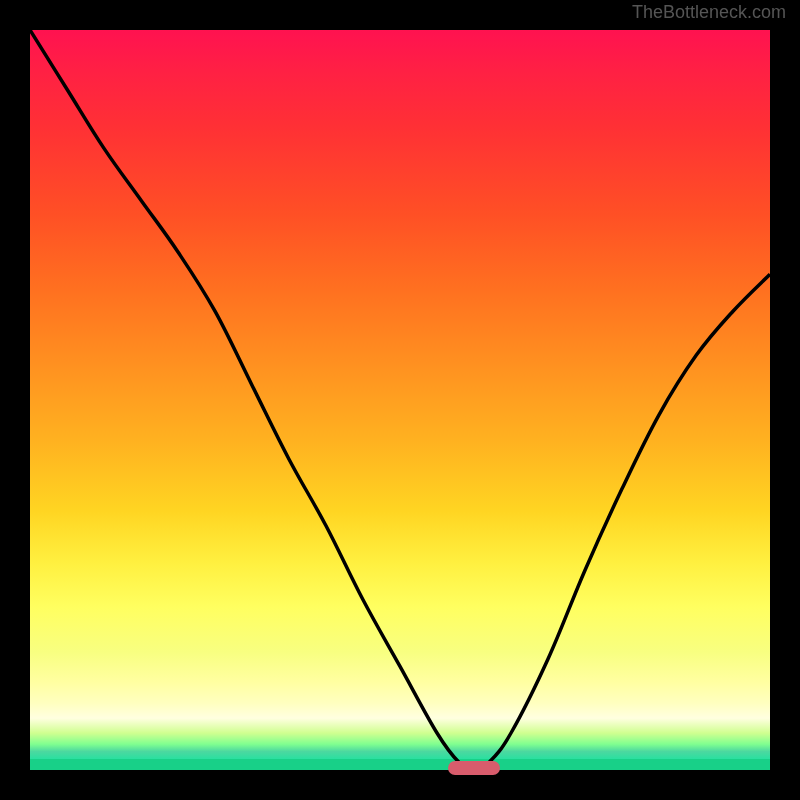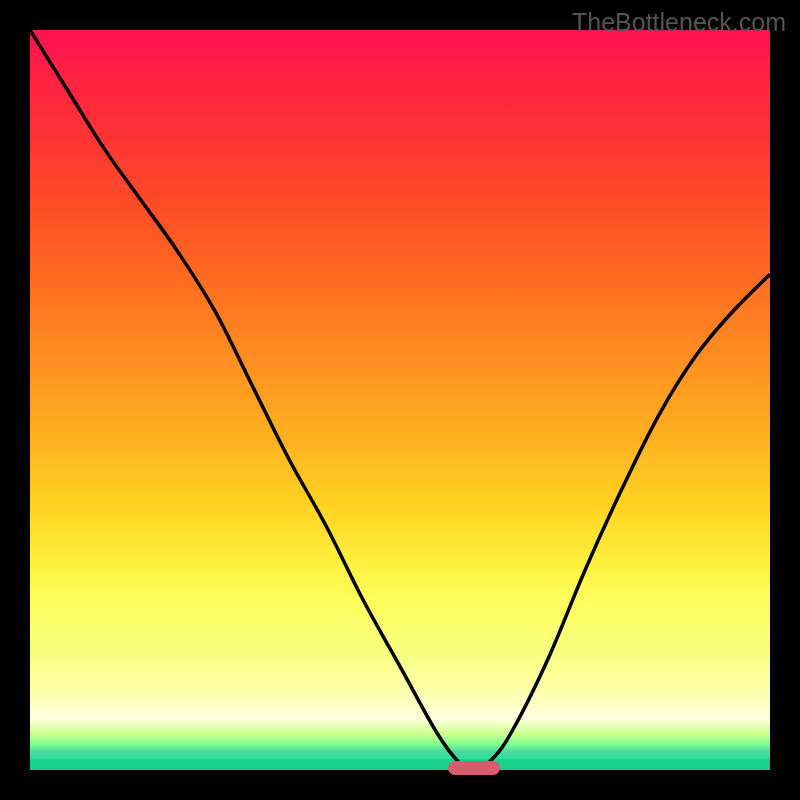"TheBottleneck.com" .watermark { font-size: 25px -> 18px; top: 8px -> 2px }
